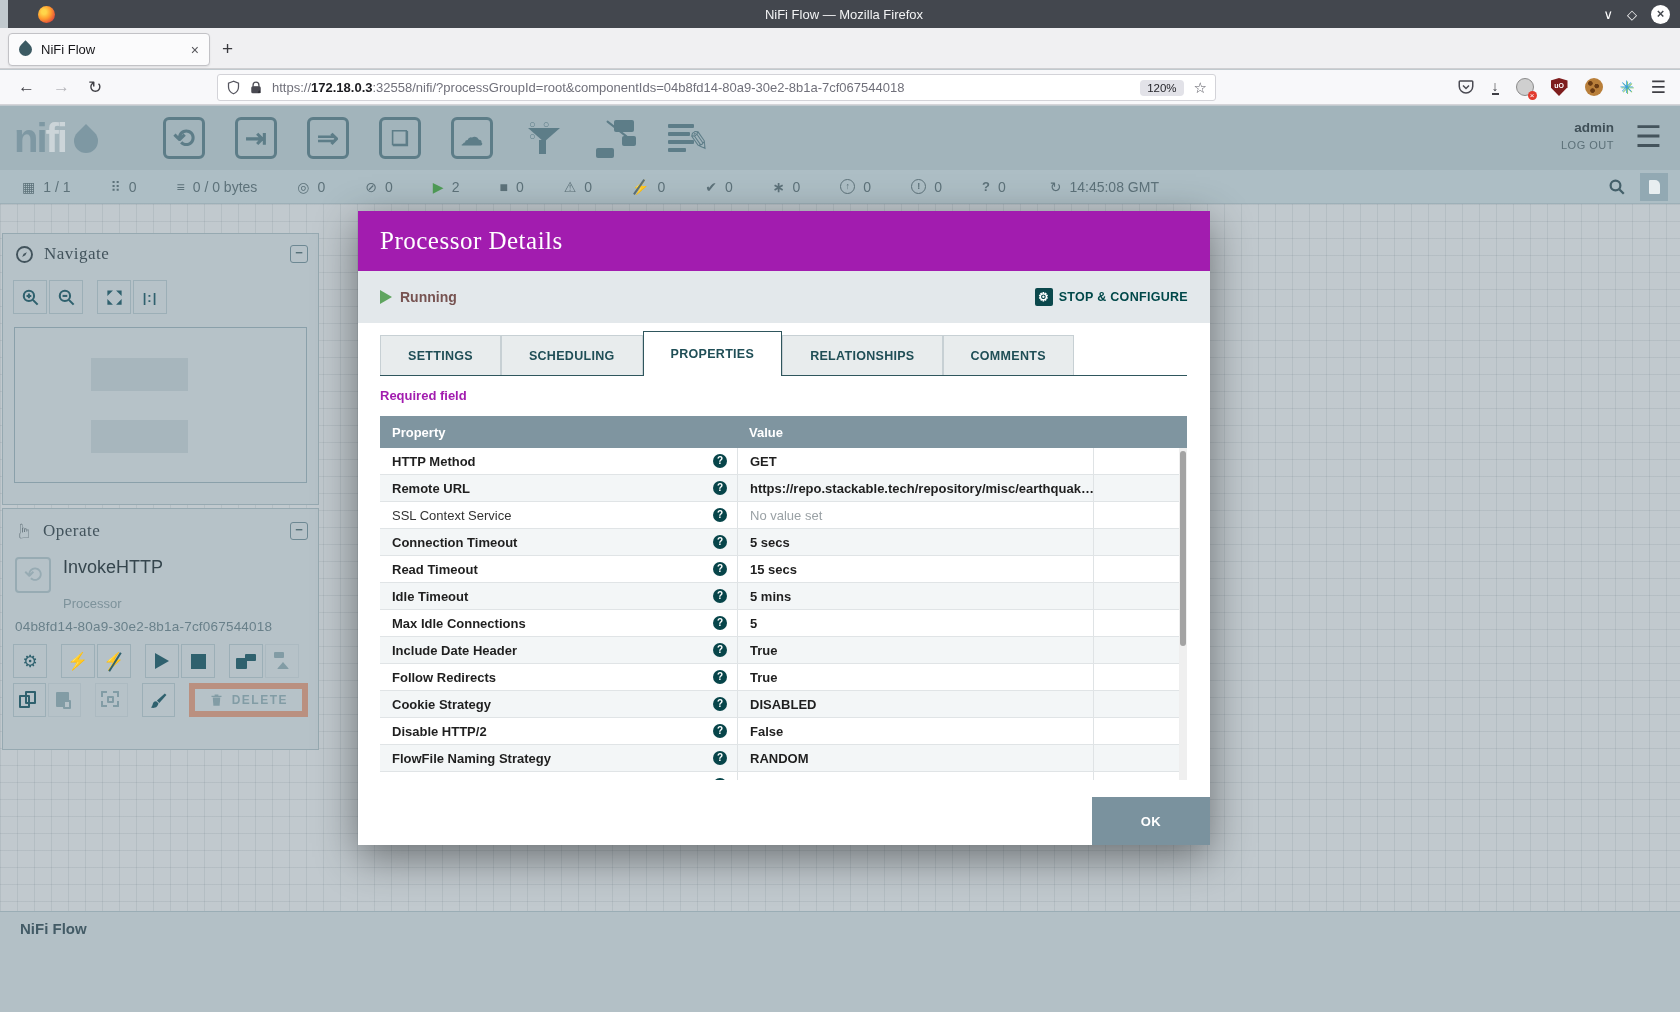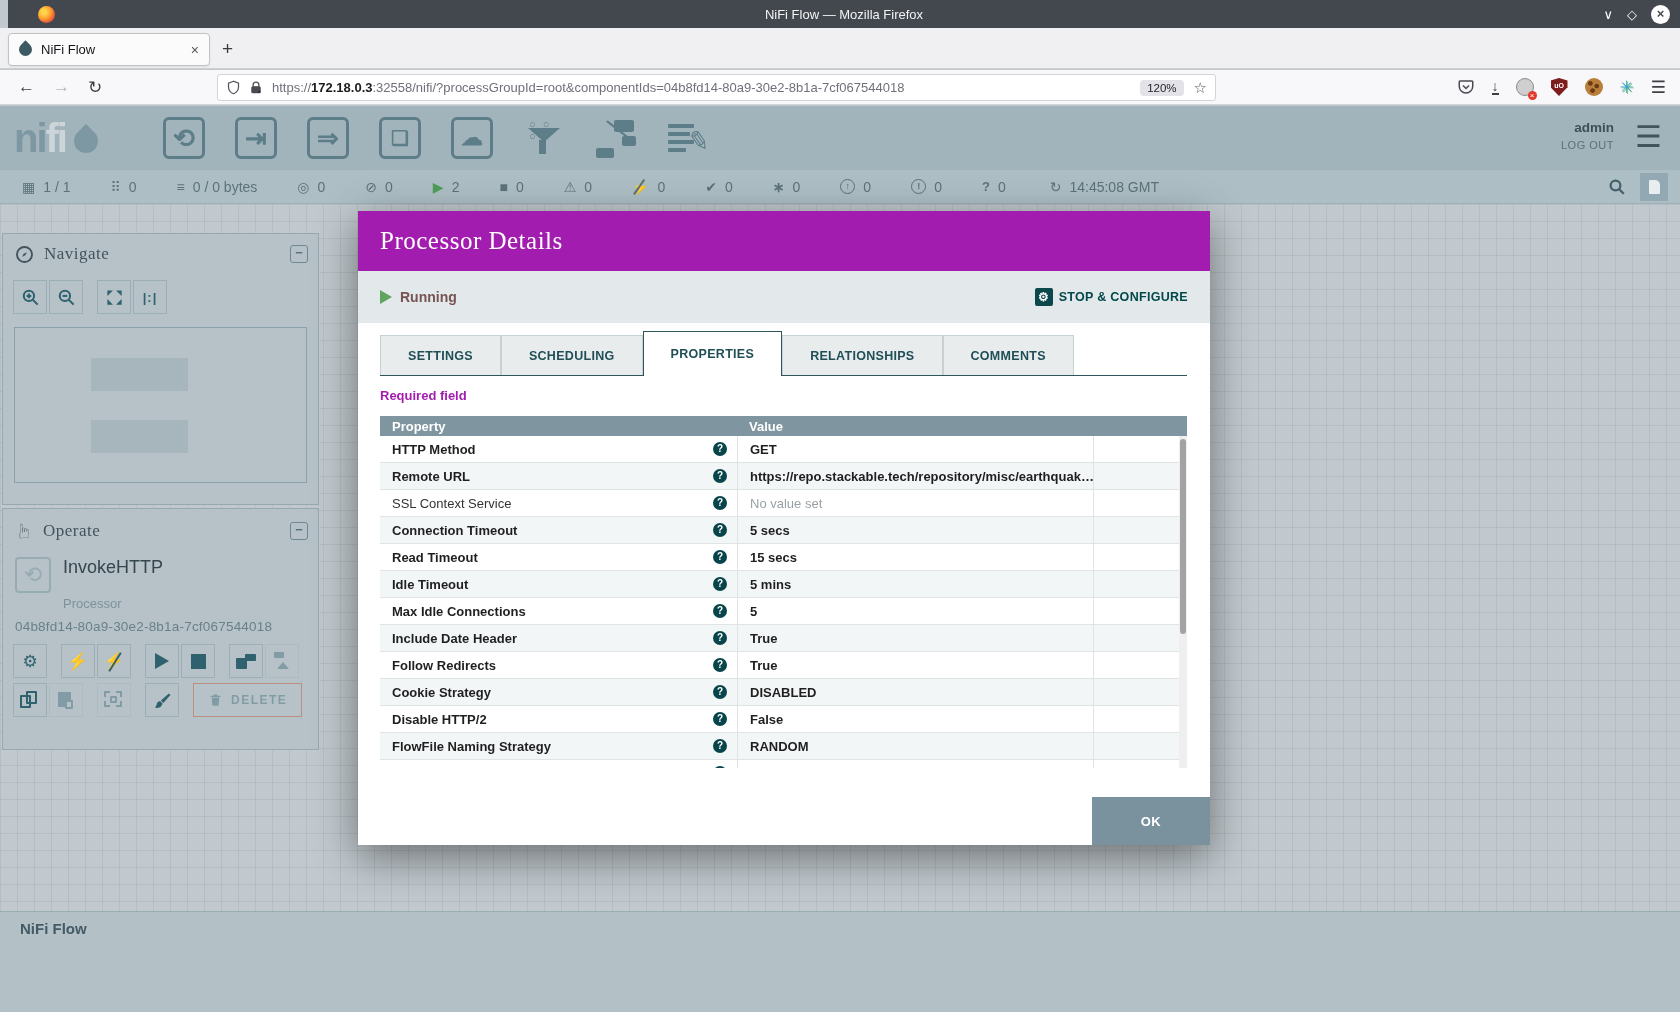"Property" .pt-head { height: 20px -> 32px }
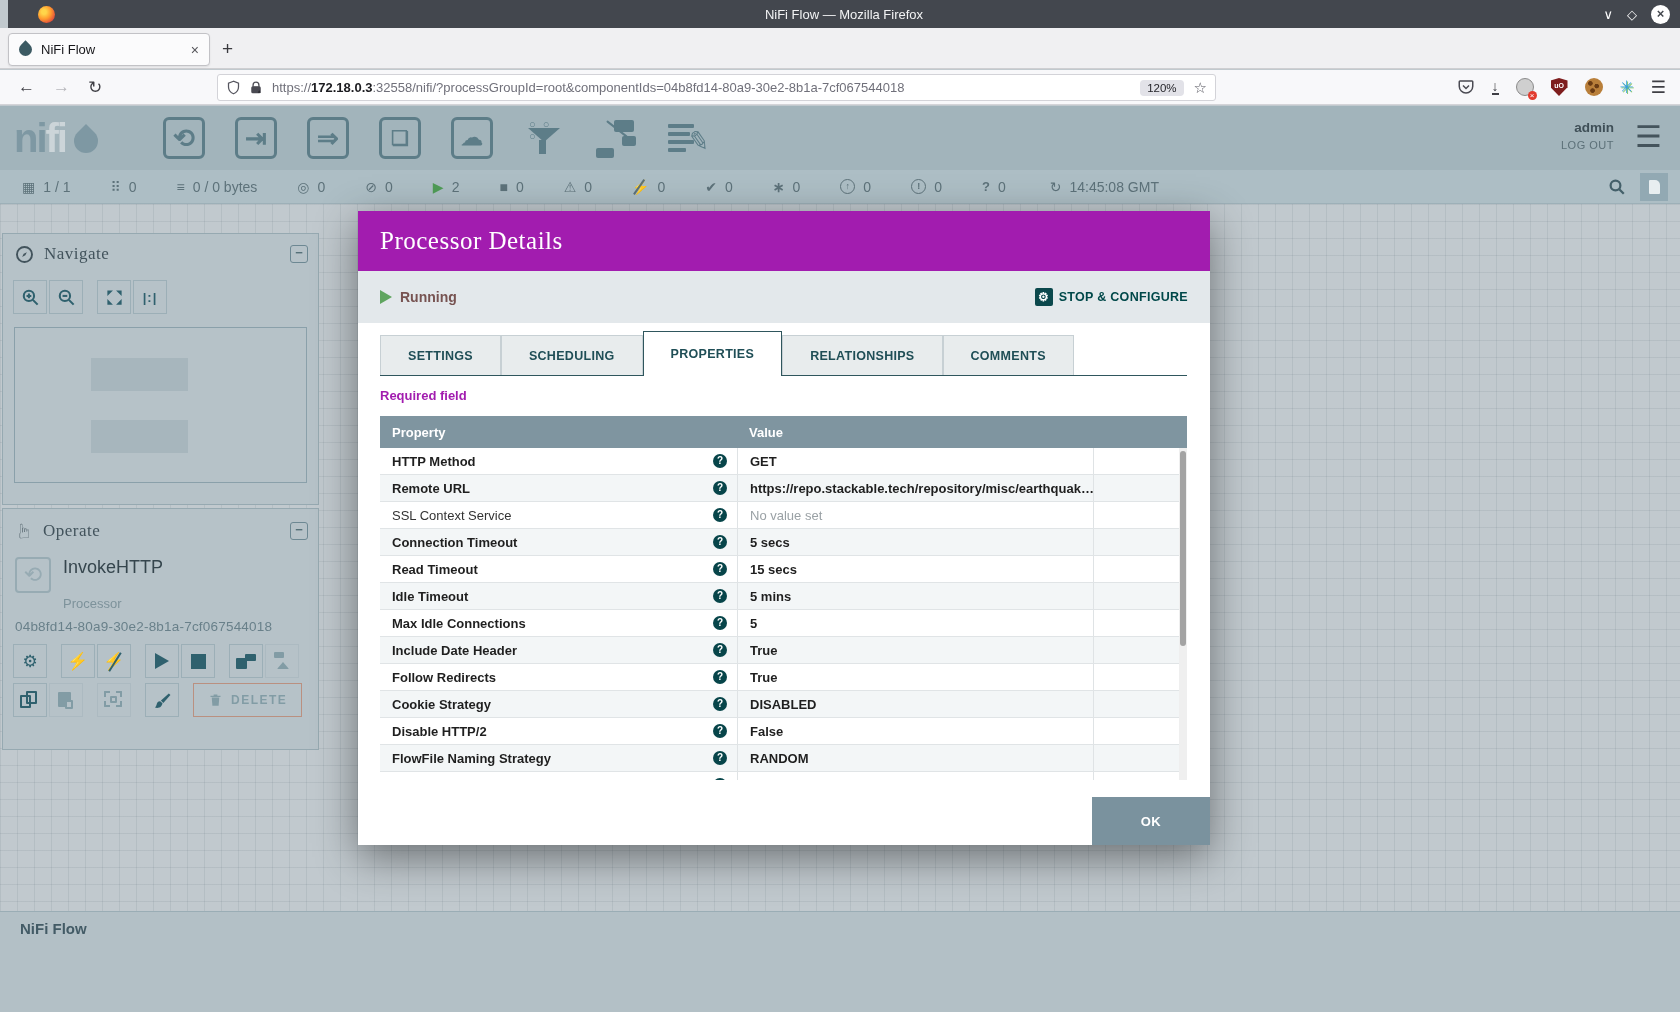"DELETE" .delete-btn { border: 1px solid #c2410c -> 6px solid #c2410c }
